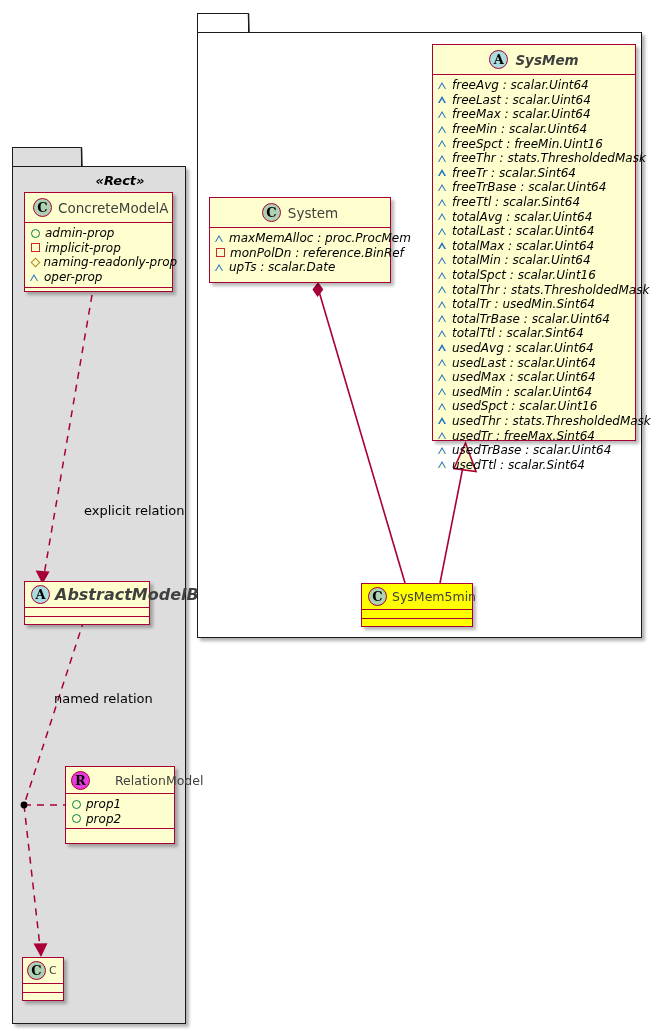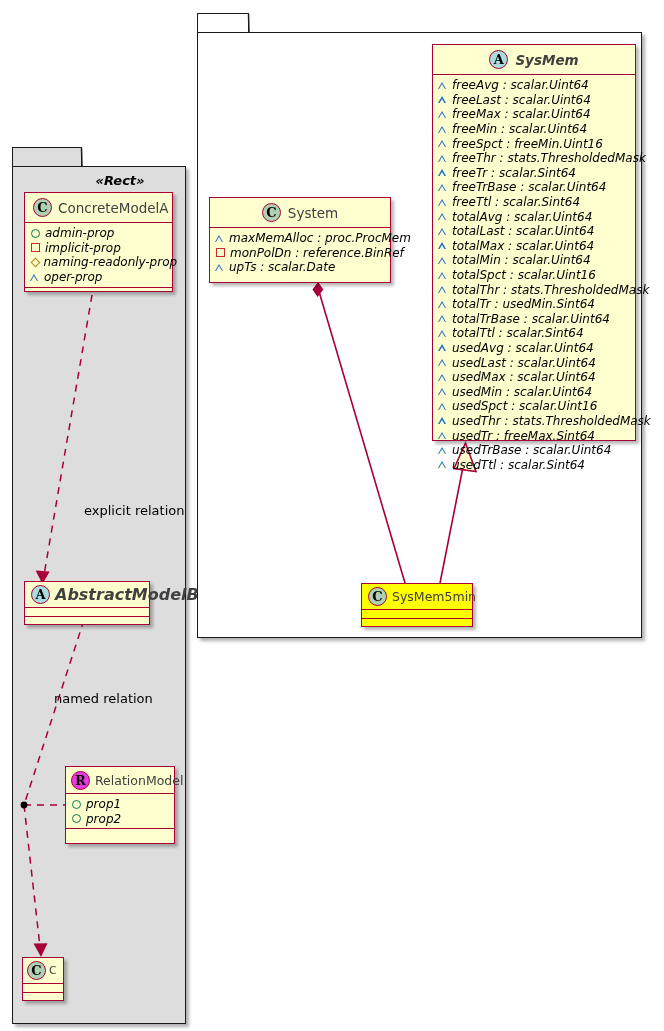"RelationModel" span.cls-title { margin-left: none -> 20px }
